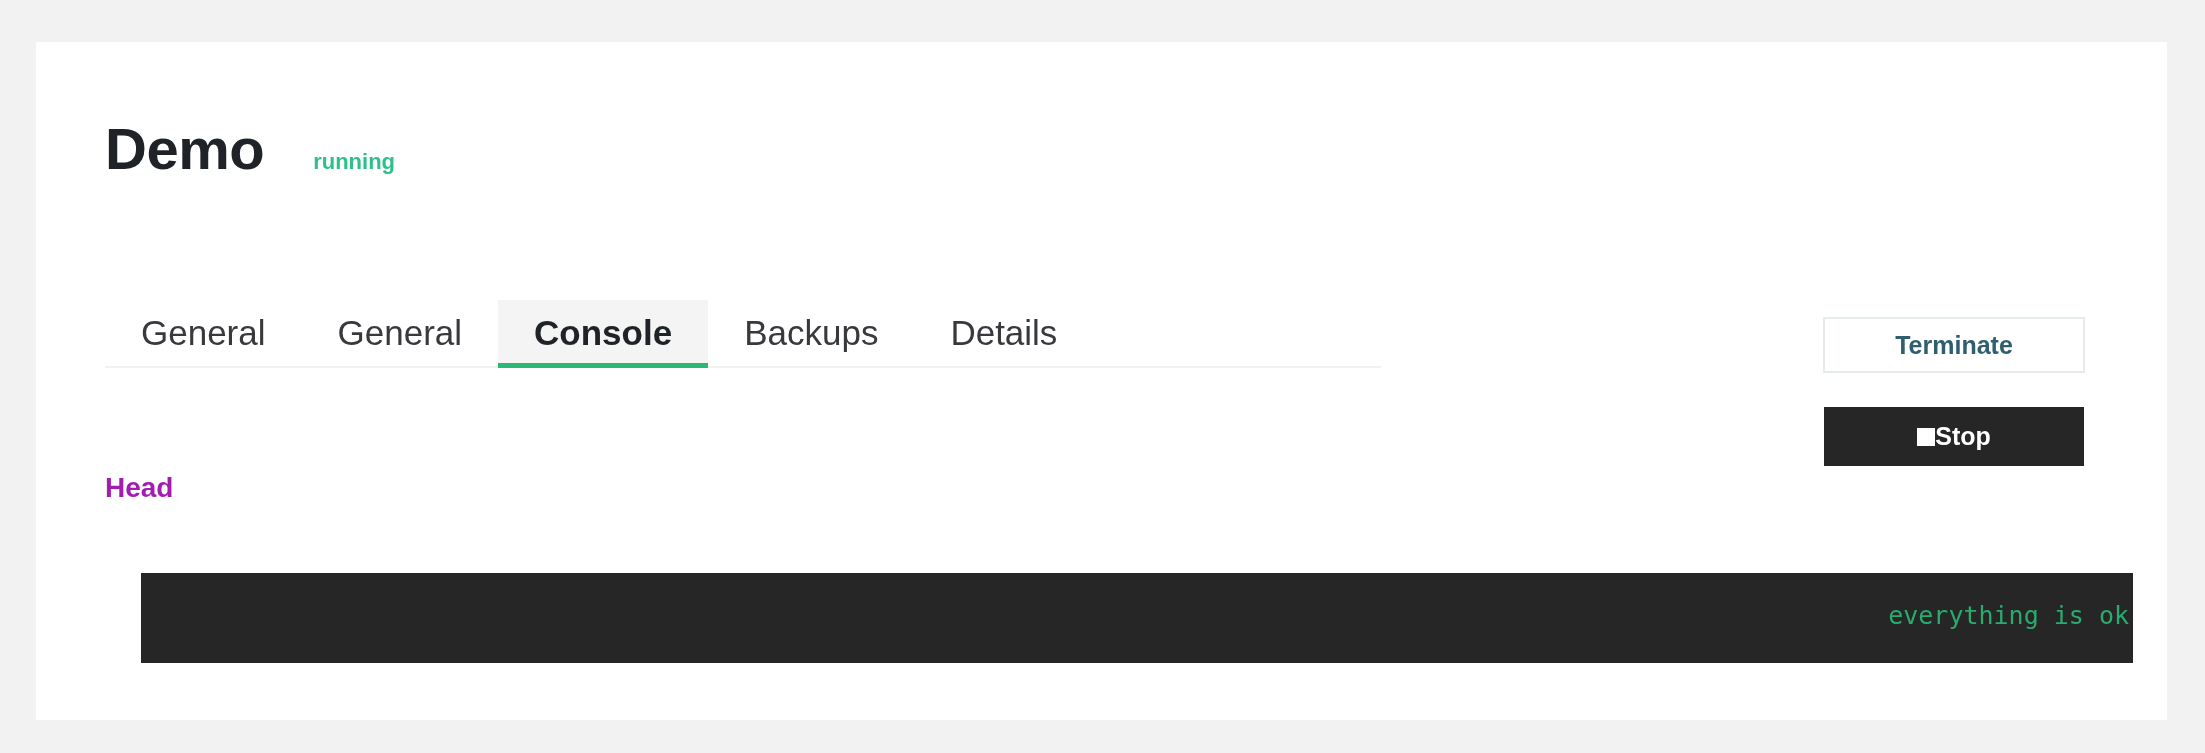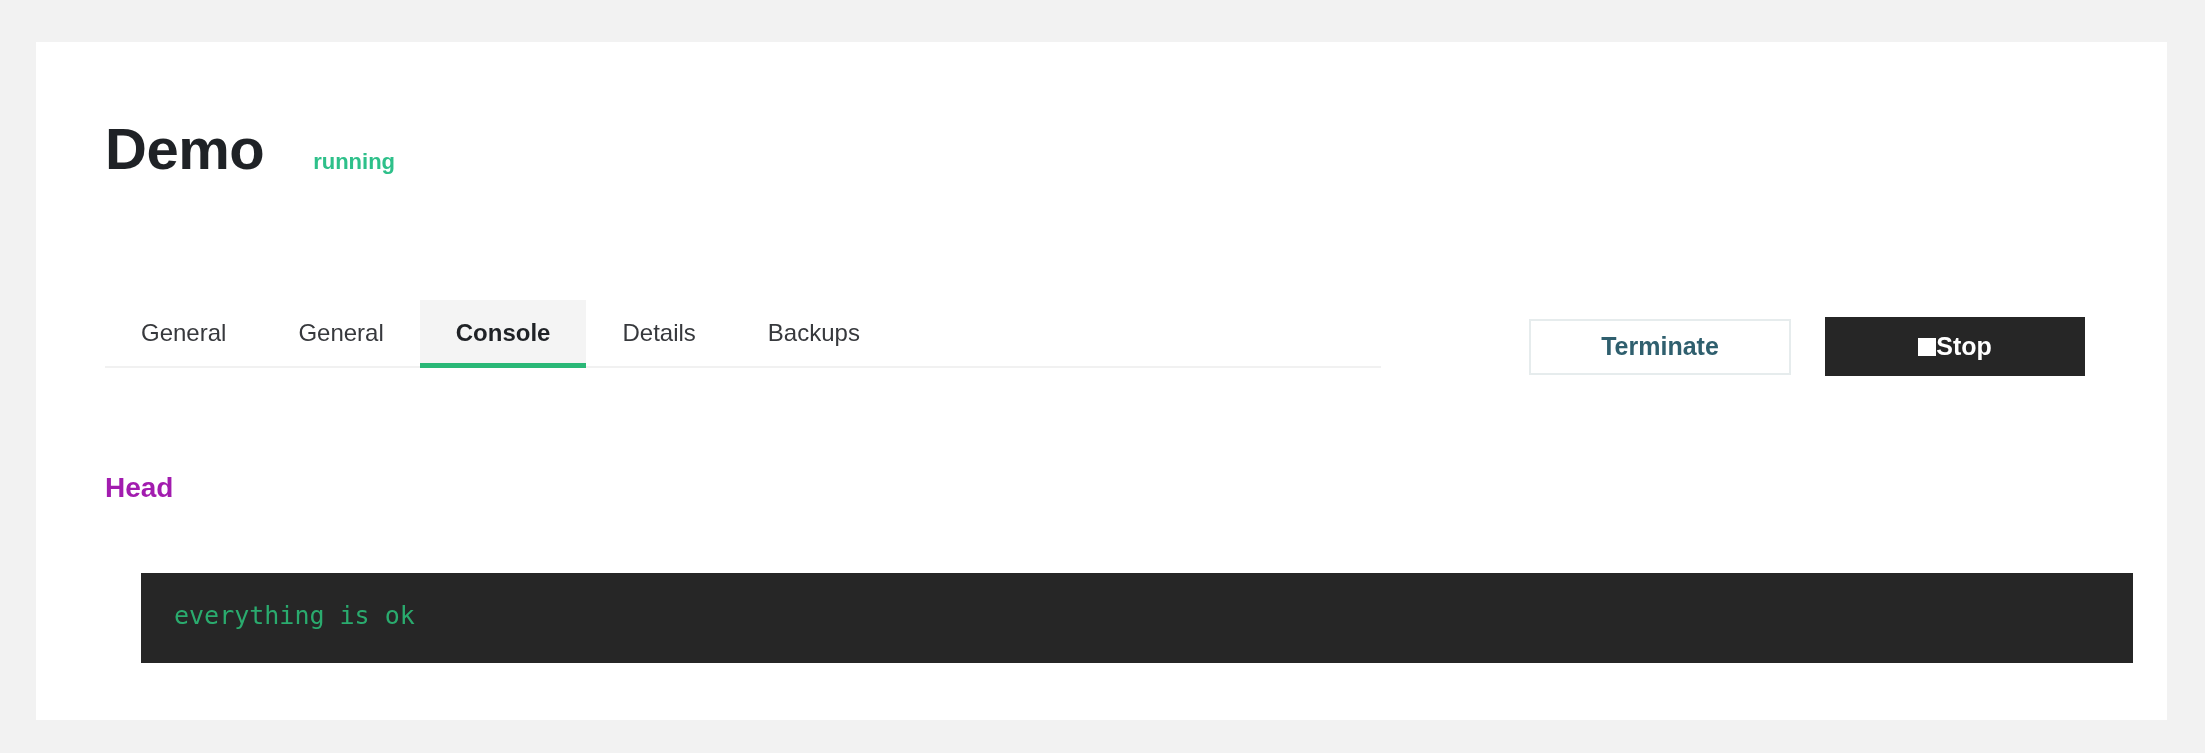"General" .tab { font-size: 24px -> 35px }
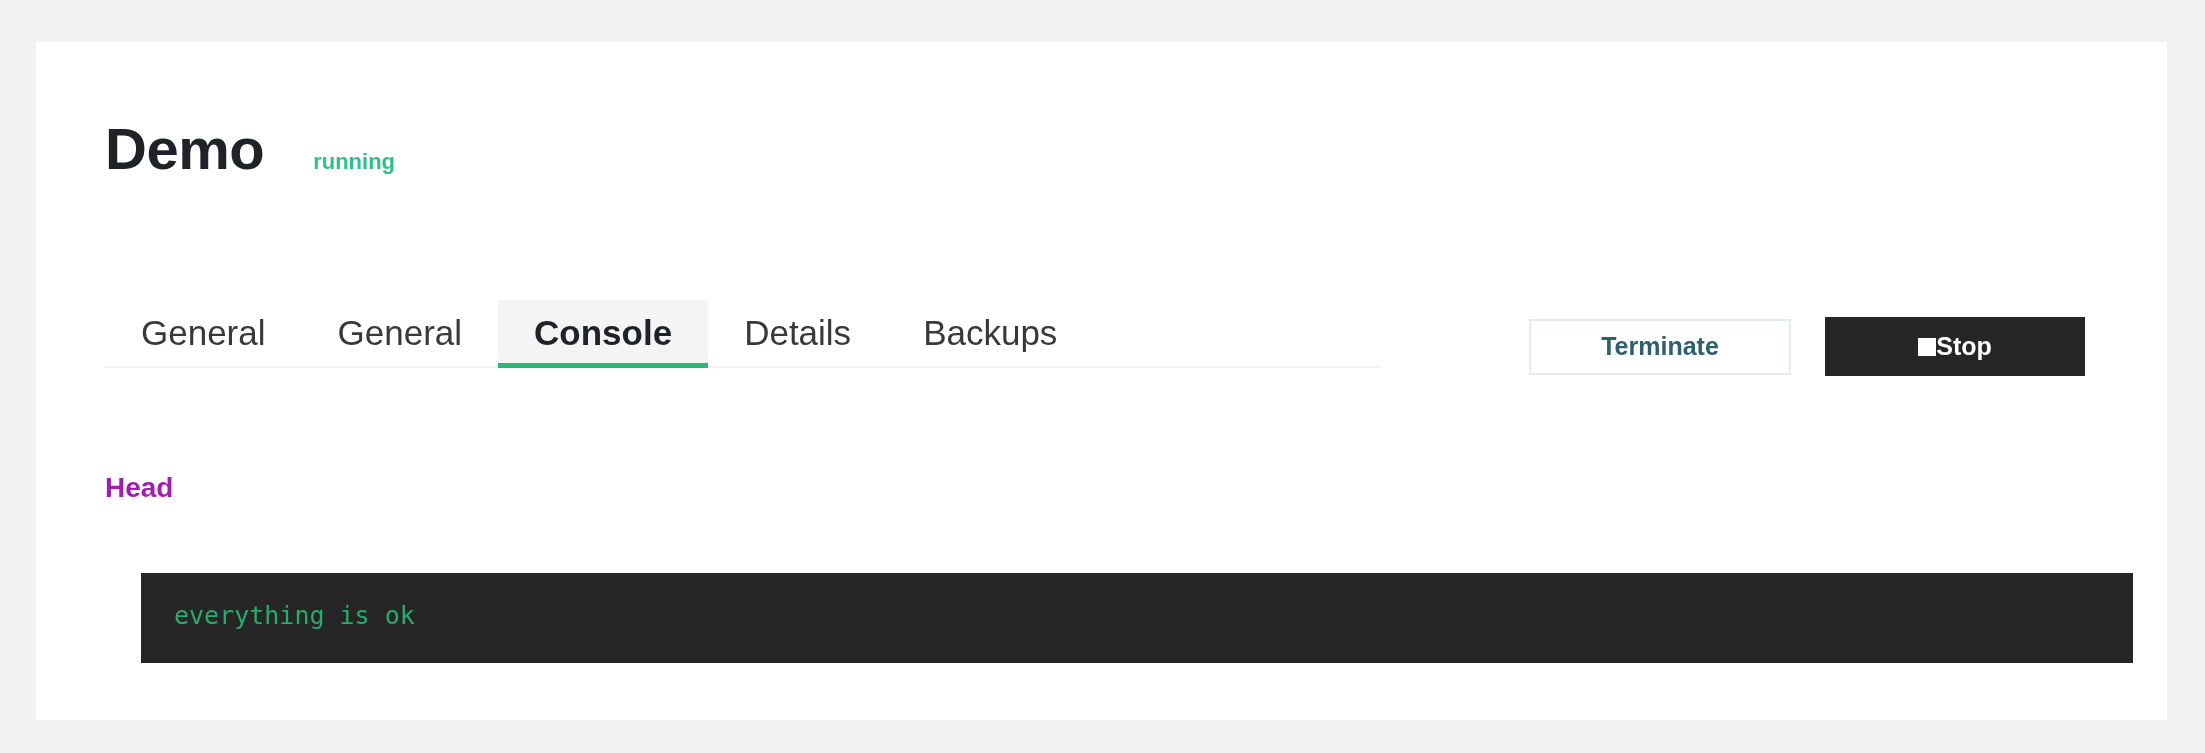"Details" button.tab { order: before "Backups" -> after "Backups" }
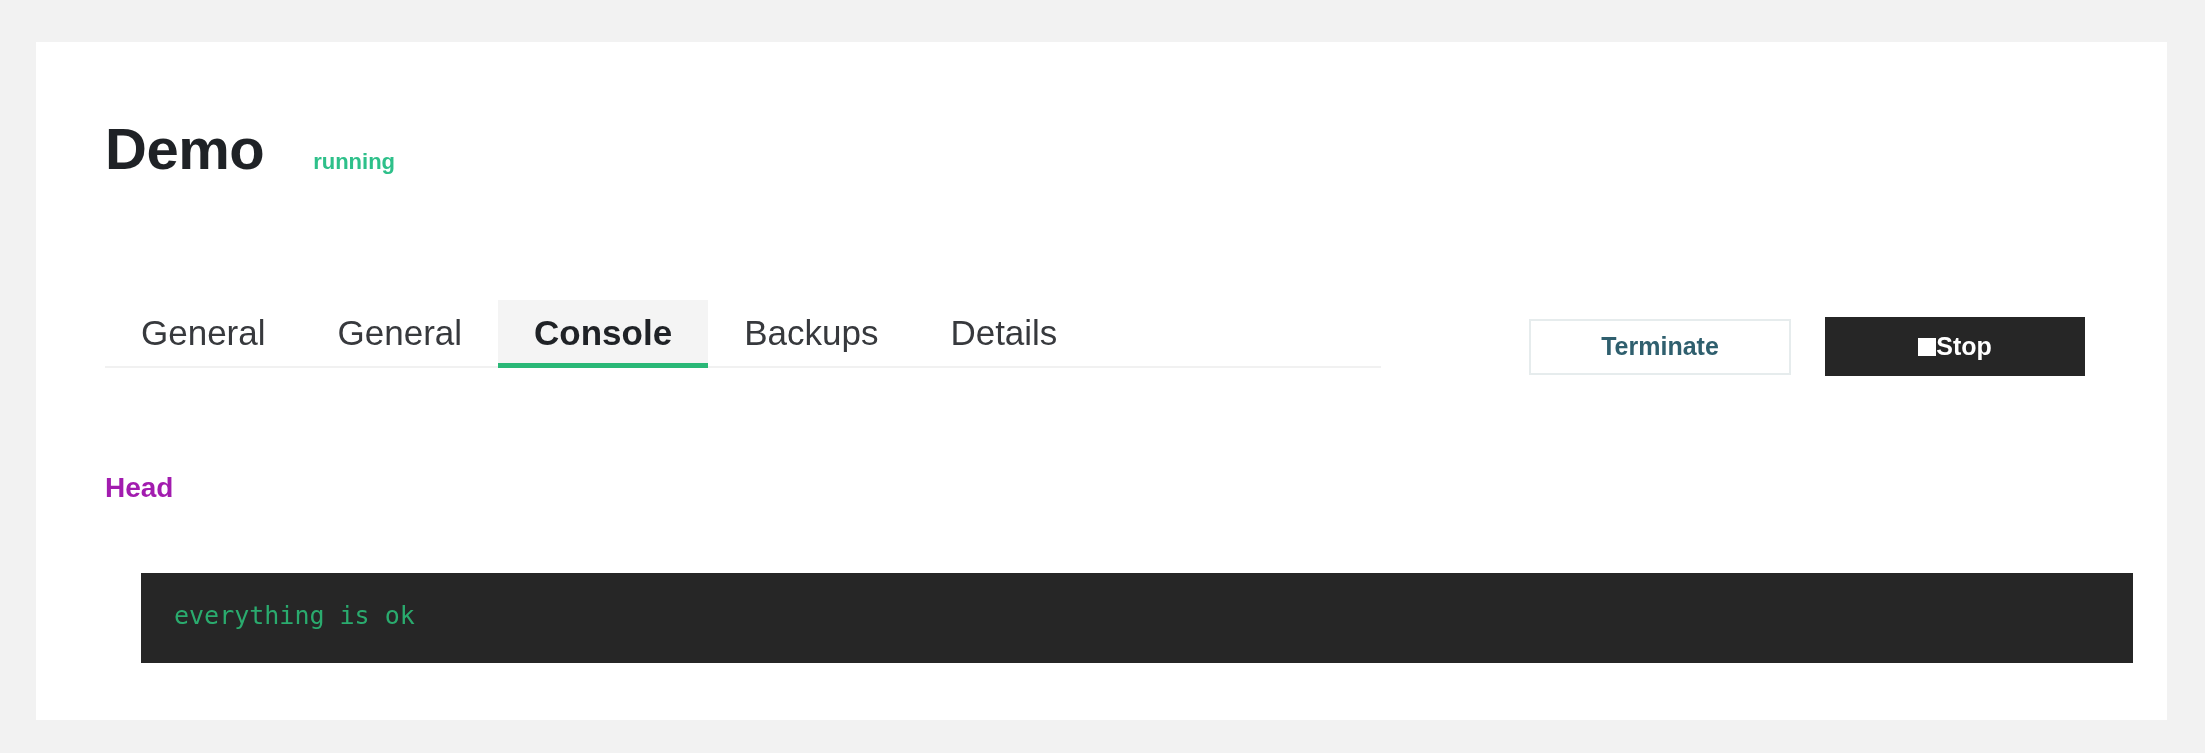"Terminate" .actions { flex-direction: none -> column }
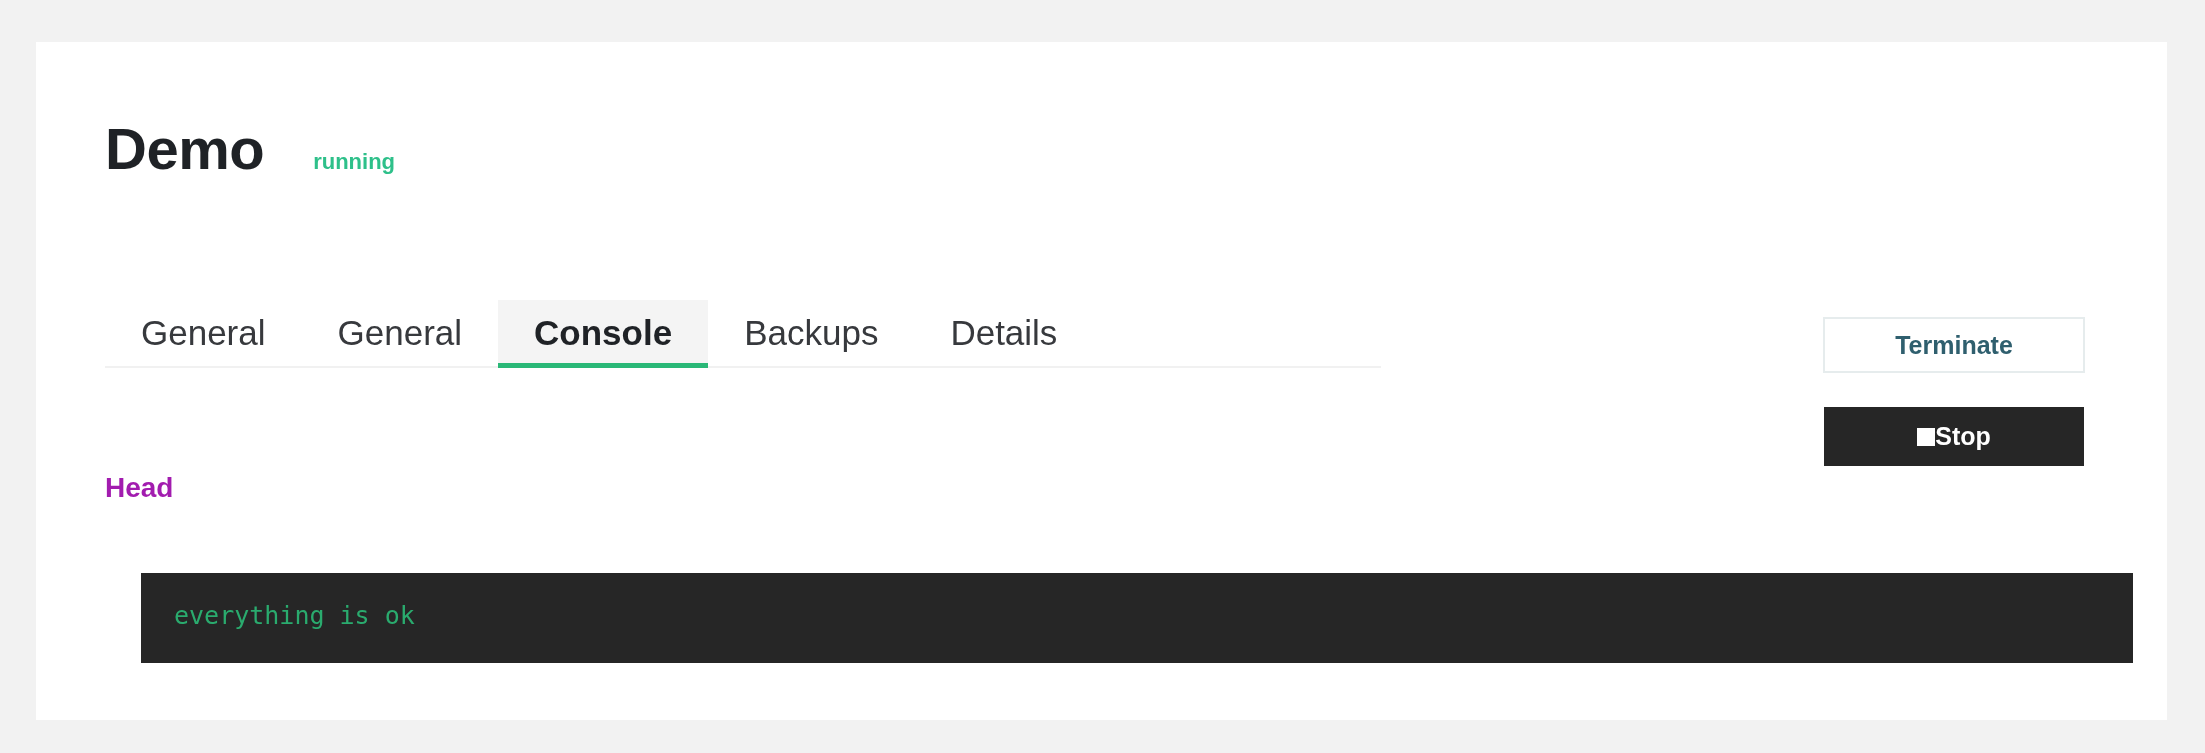"everything is ok" .console { padding: 28px 10px 0 33px -> 28px 4px 0 33px; text-align: none -> right }
